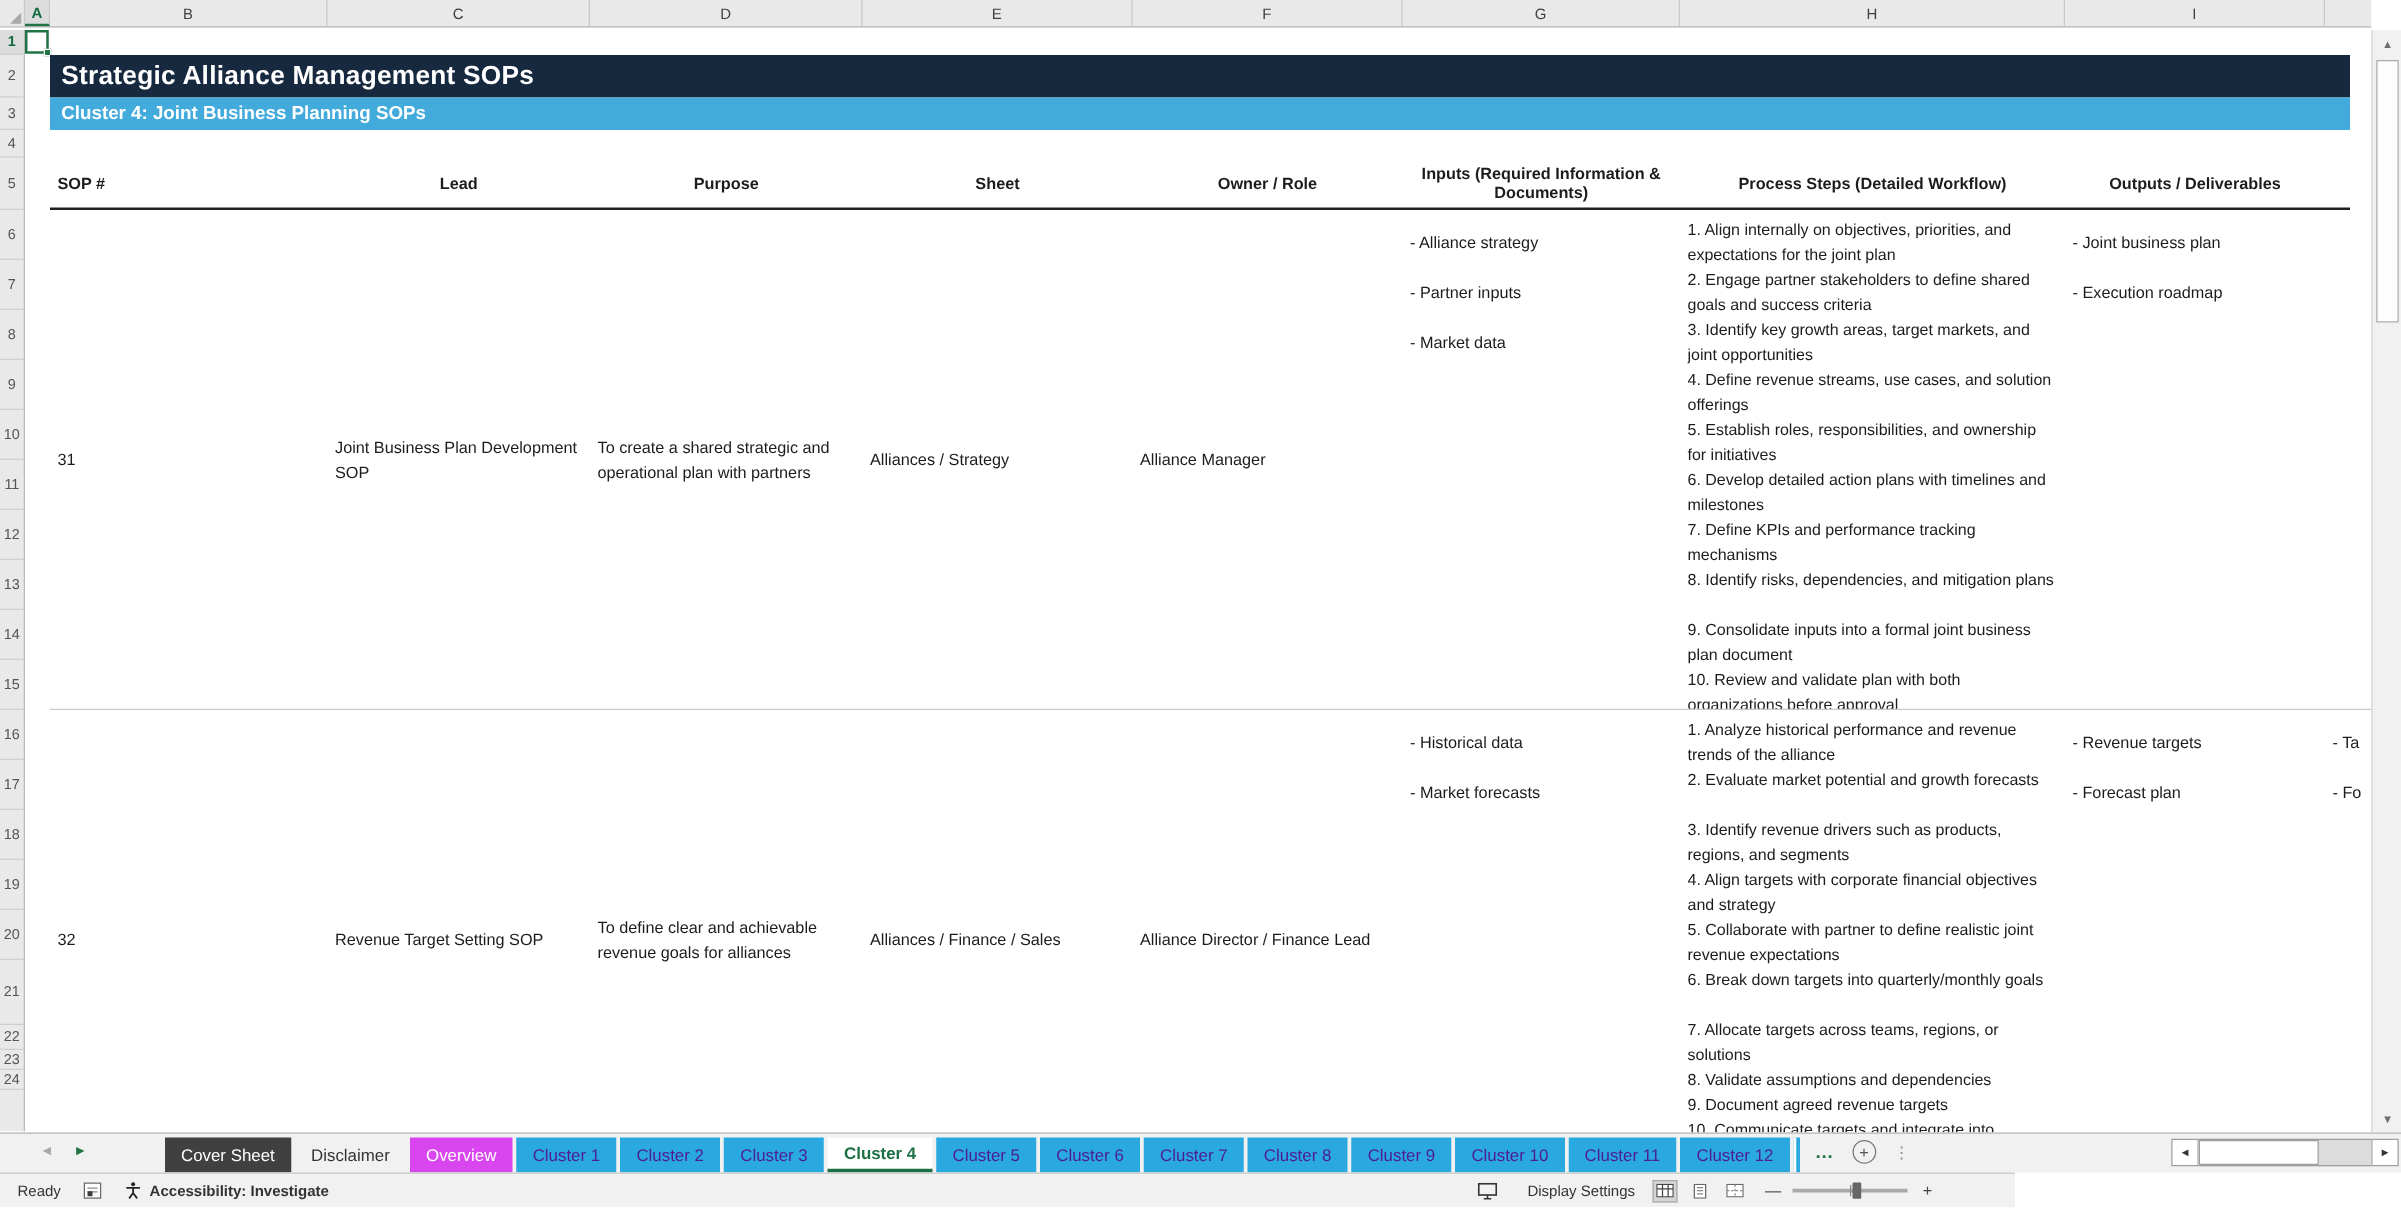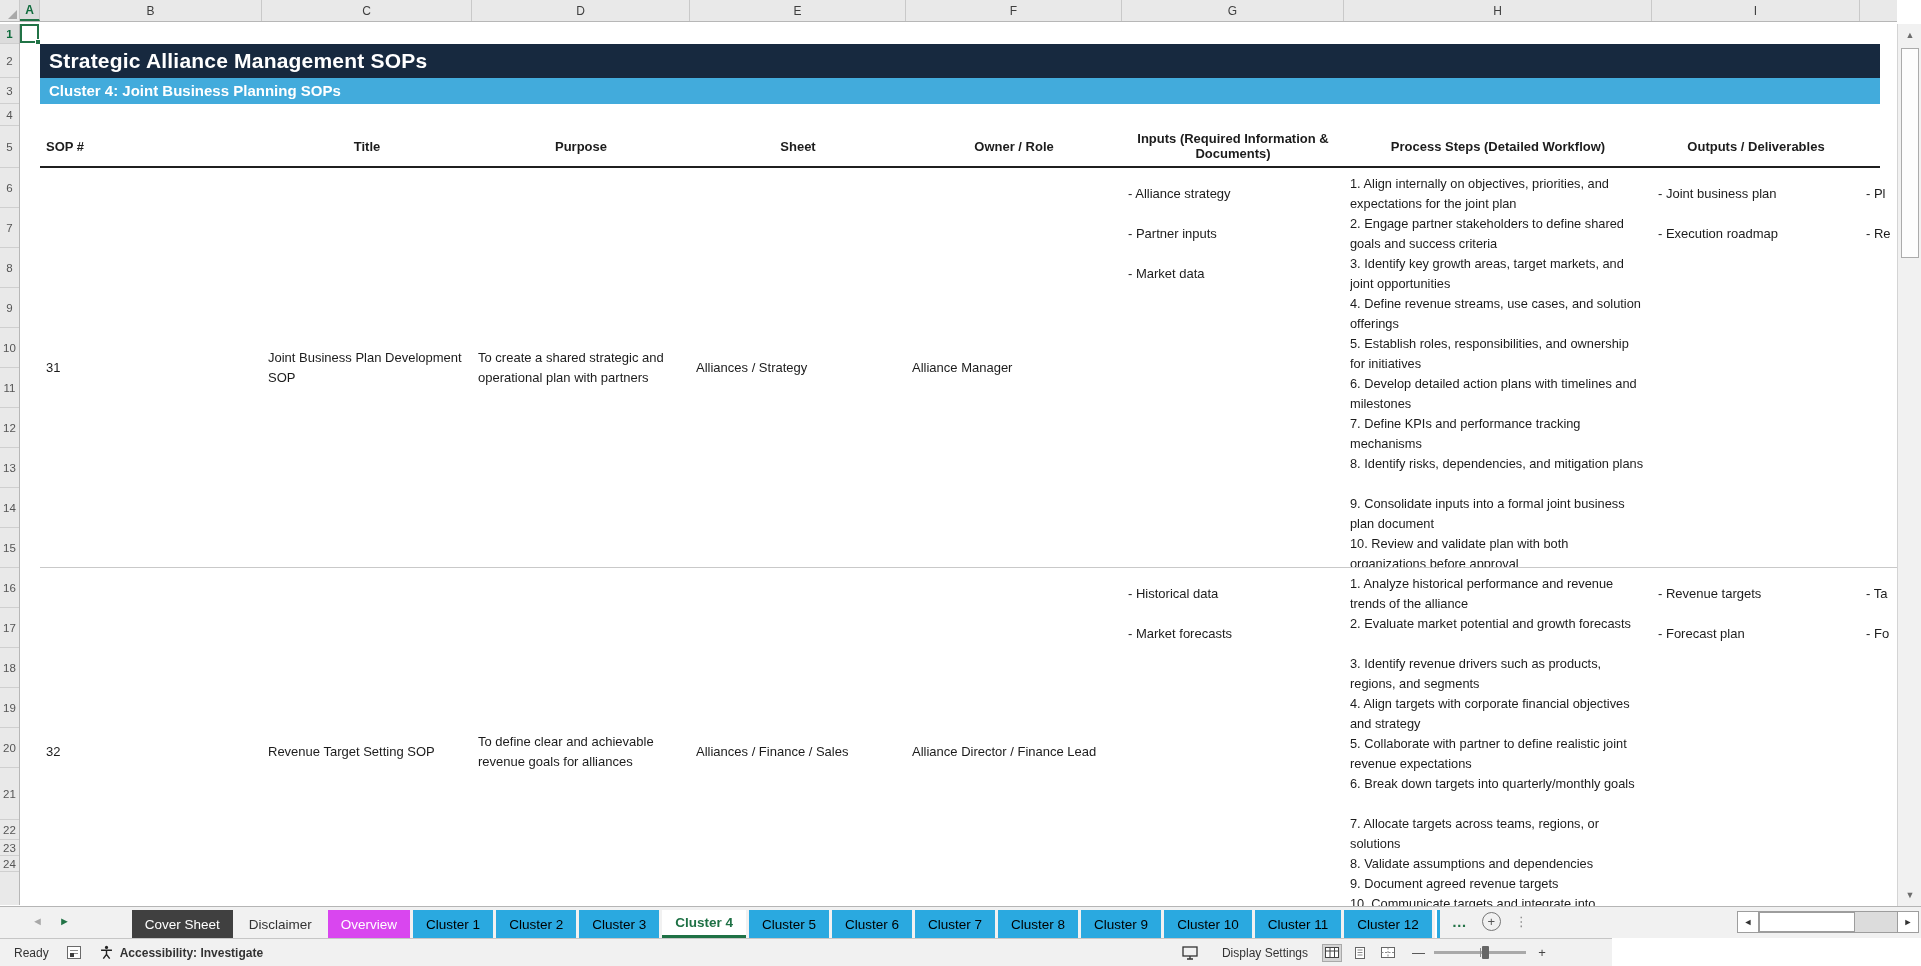"Title" div.hcell { text: Title -> Lead }
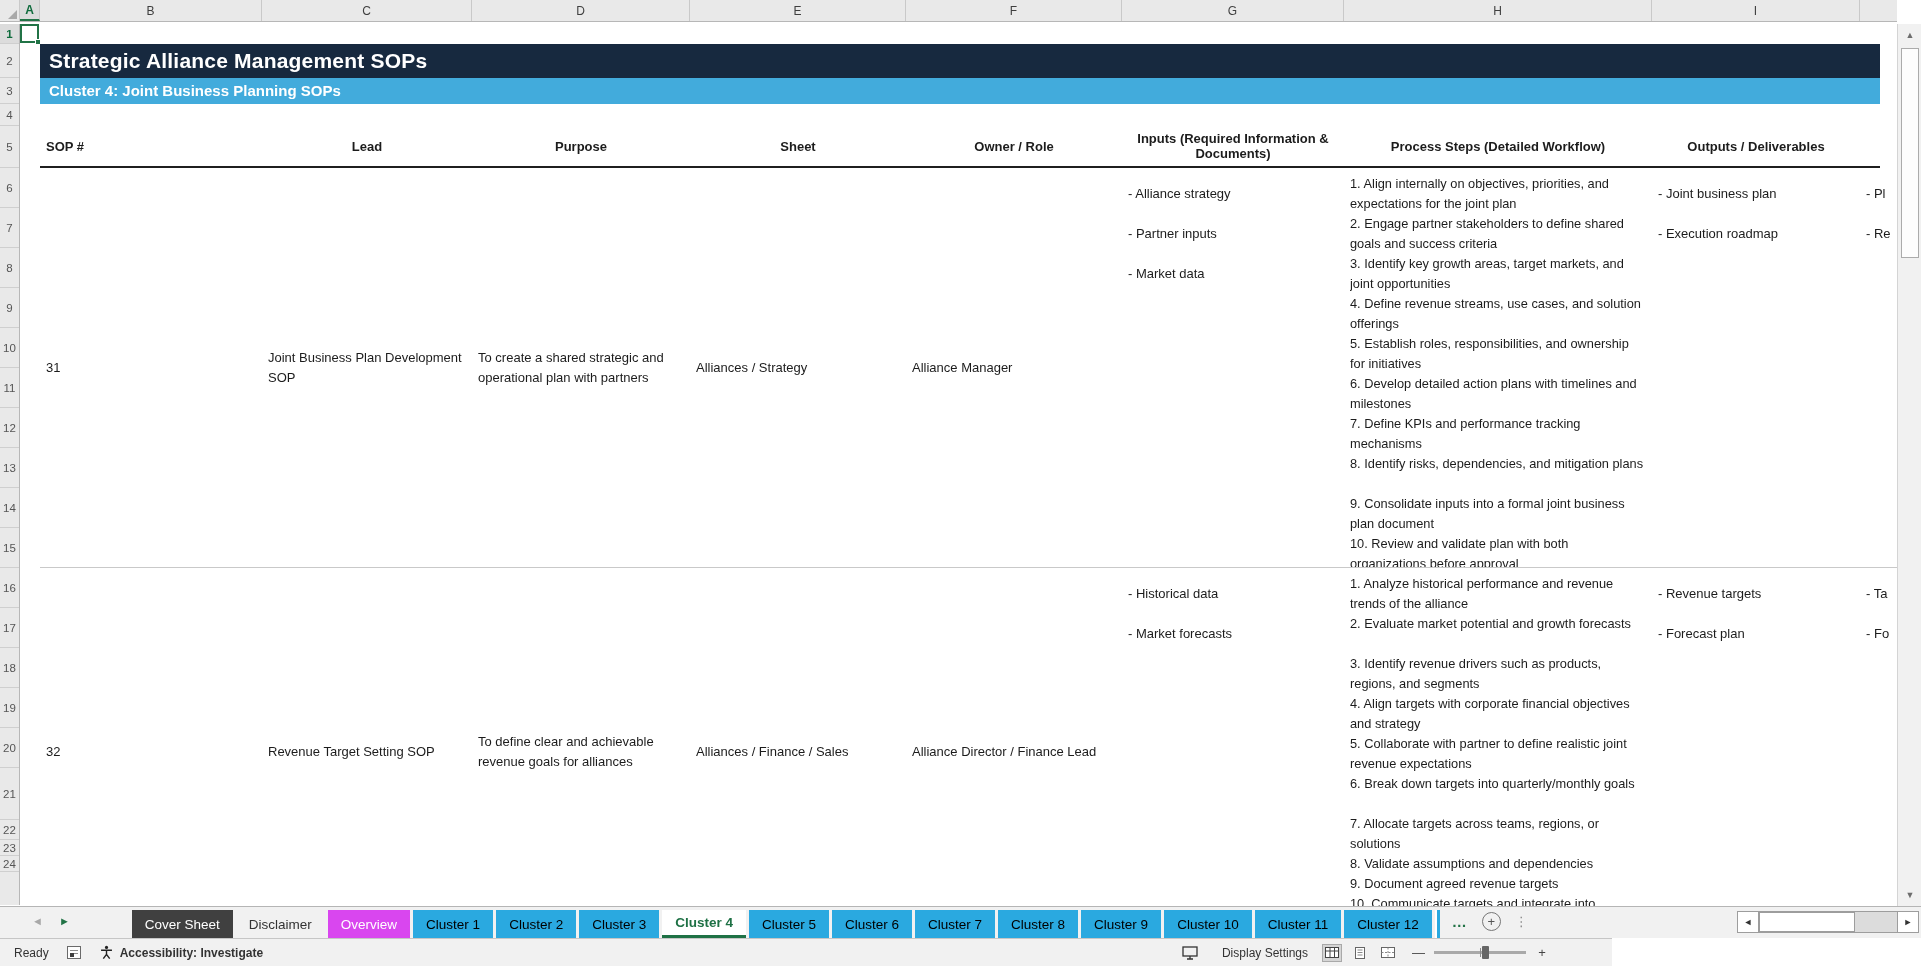"- Pl" div.dcell { html: <div> <div>- Pl</div> <div>- Re</div> </div> -> none }
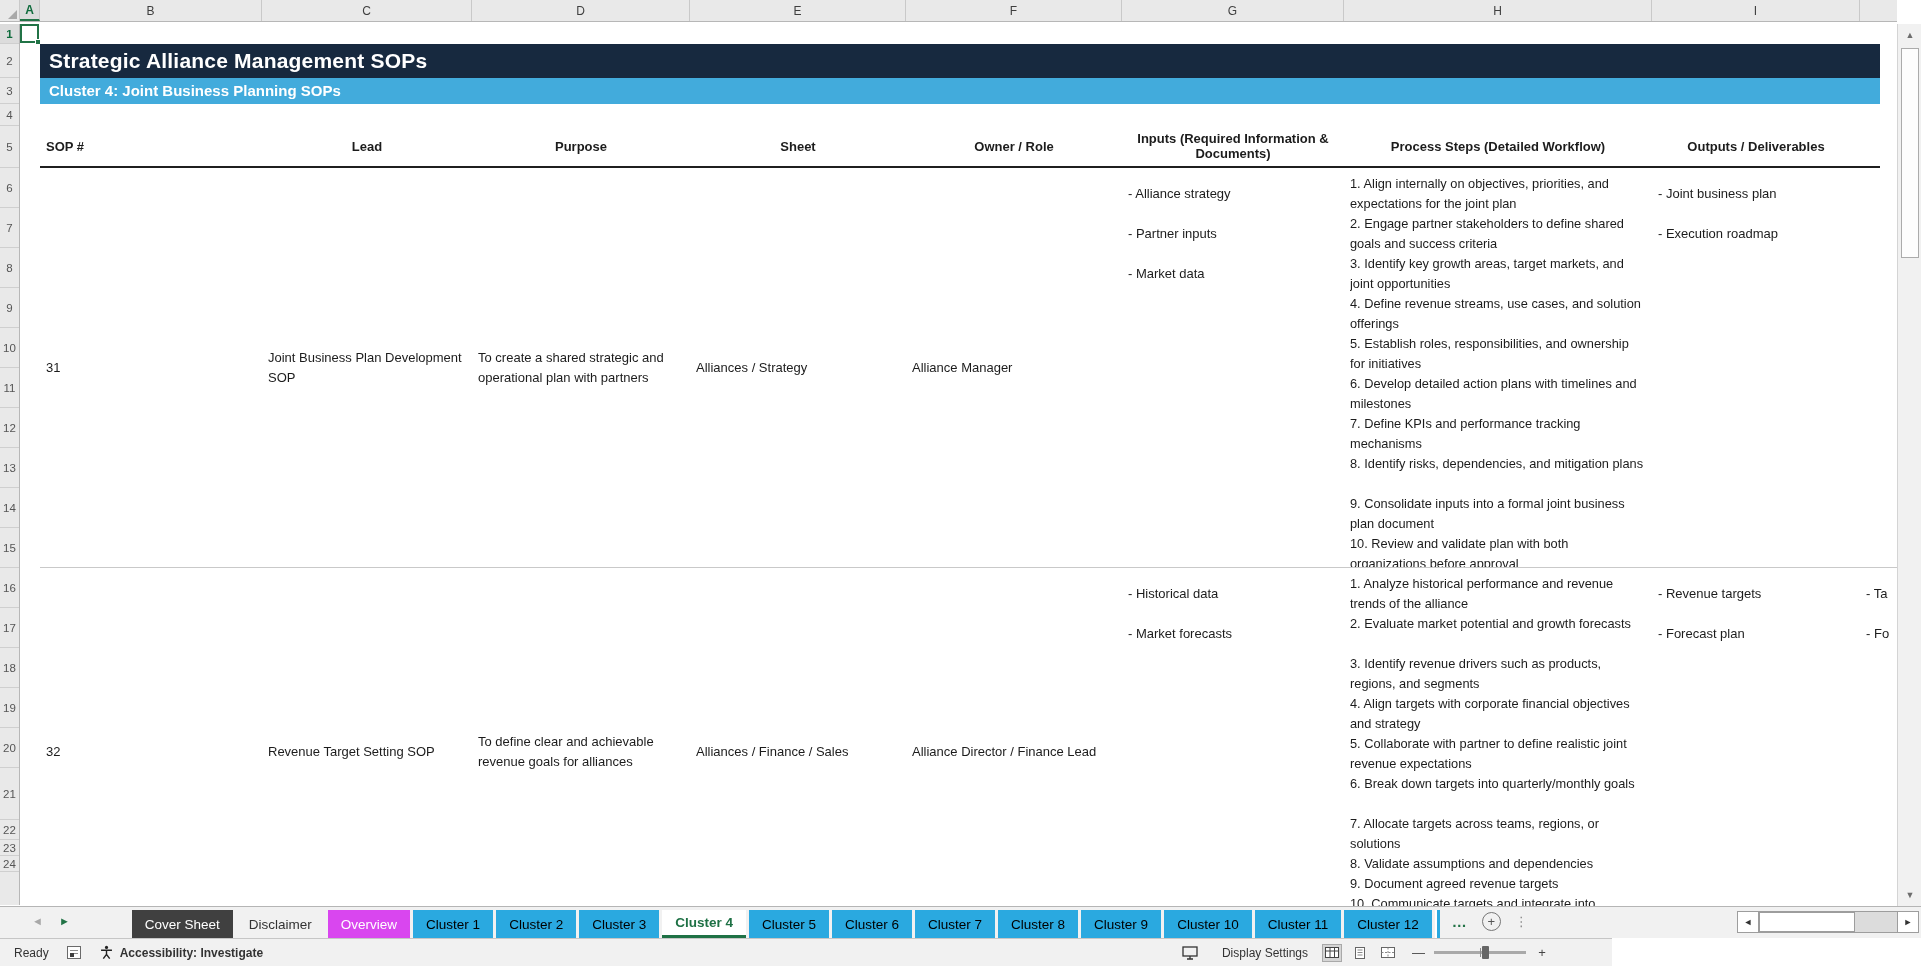"Cluster 1" .tab.blue { color: #000000 -> #4c1d95 }
